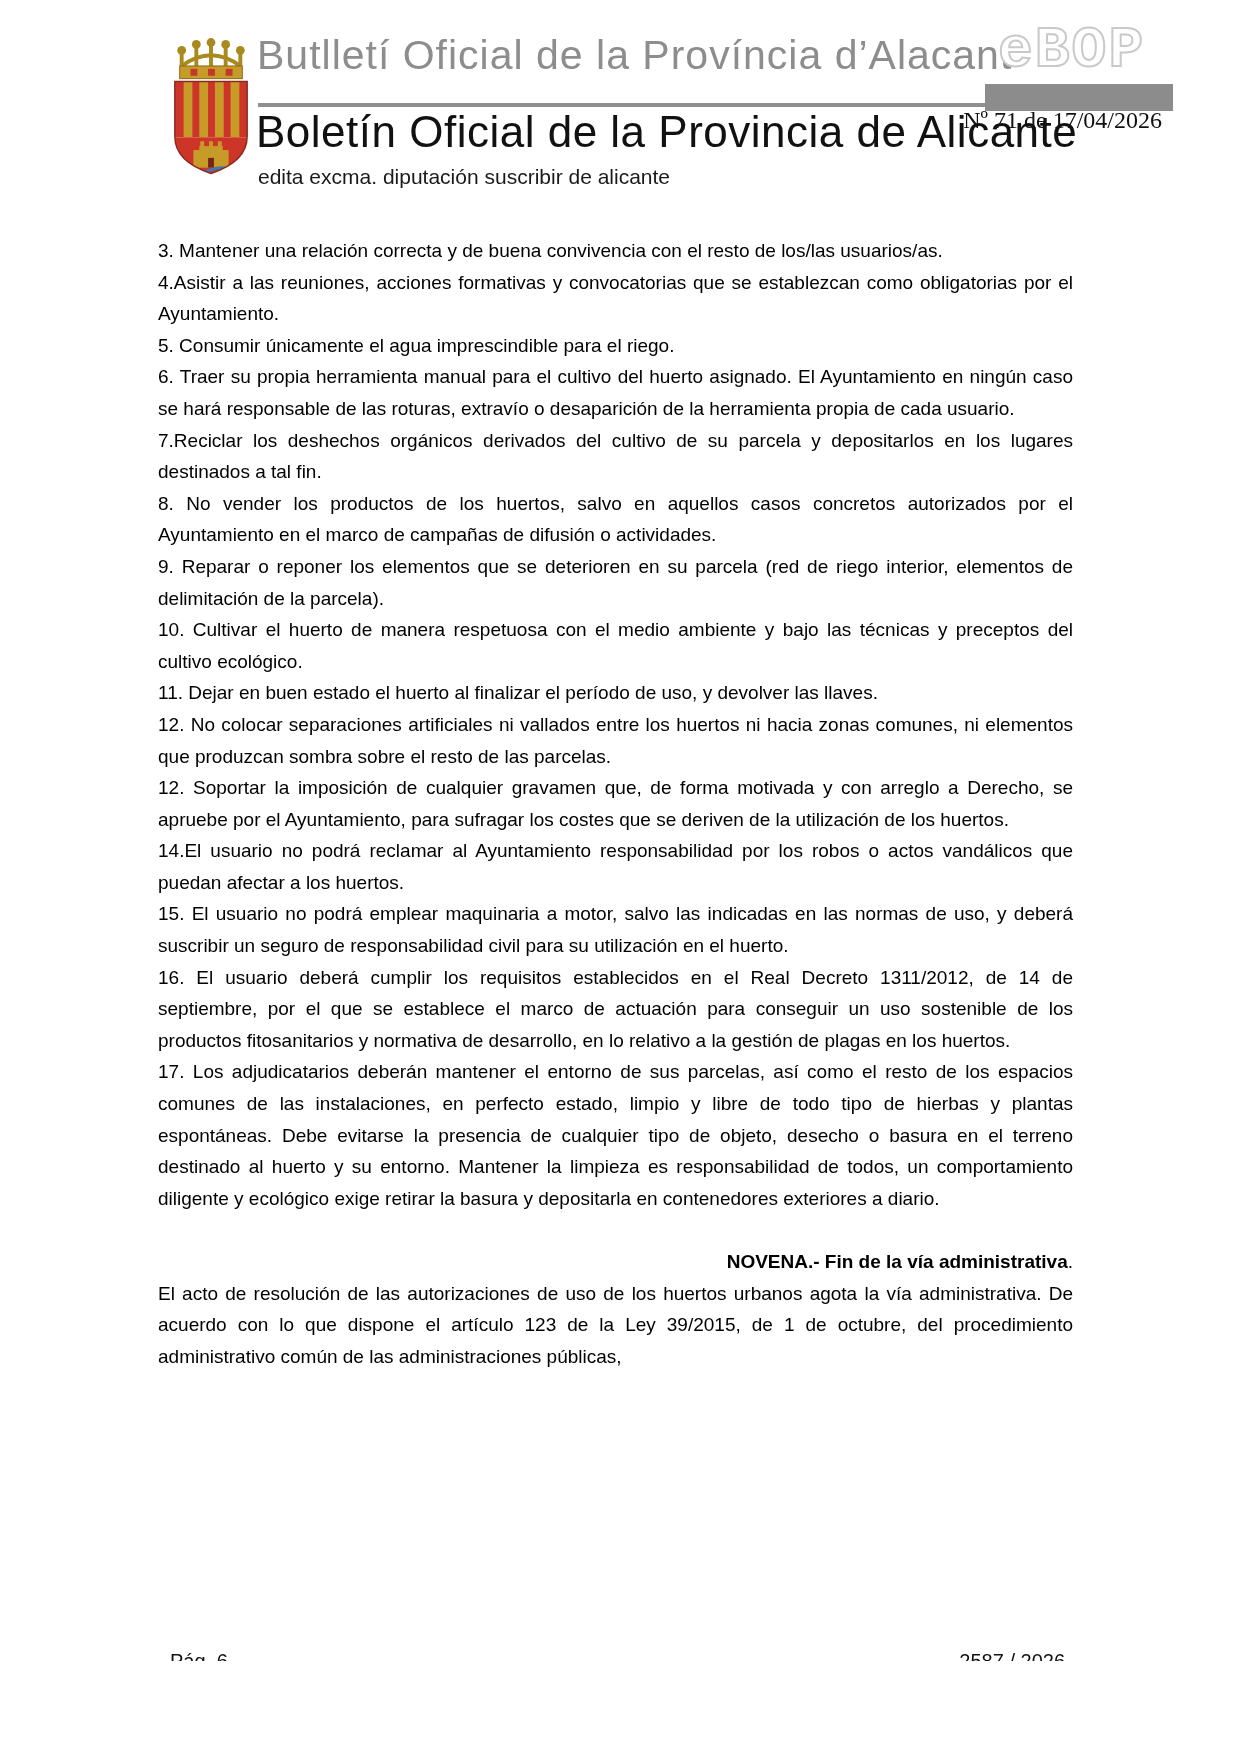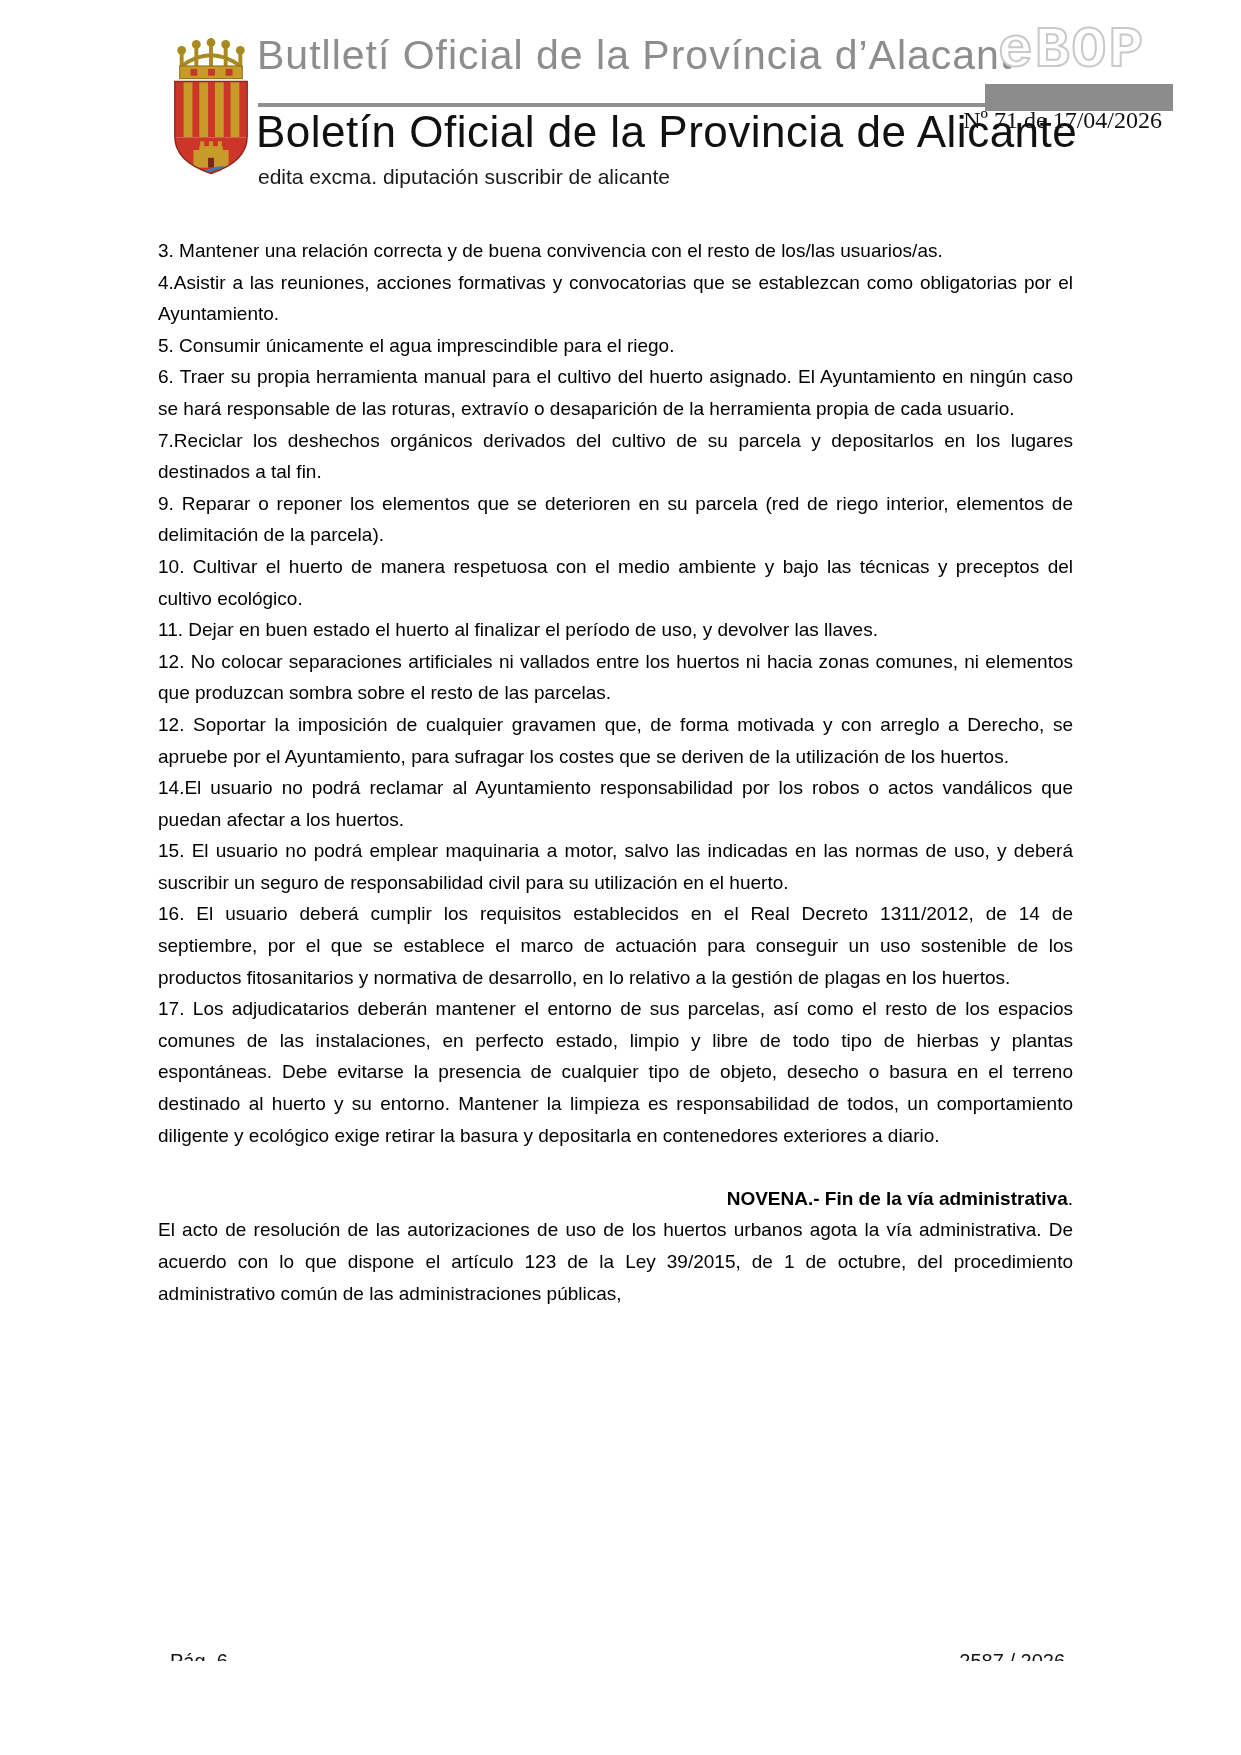"8. No vender los productos" p { html: none -> <p>8. No vender los productos de los huertos, salvo en aquellos casos concretos autorizados por el Ayuntamiento en el marco de campañas de difusión o actividades.</p> }
